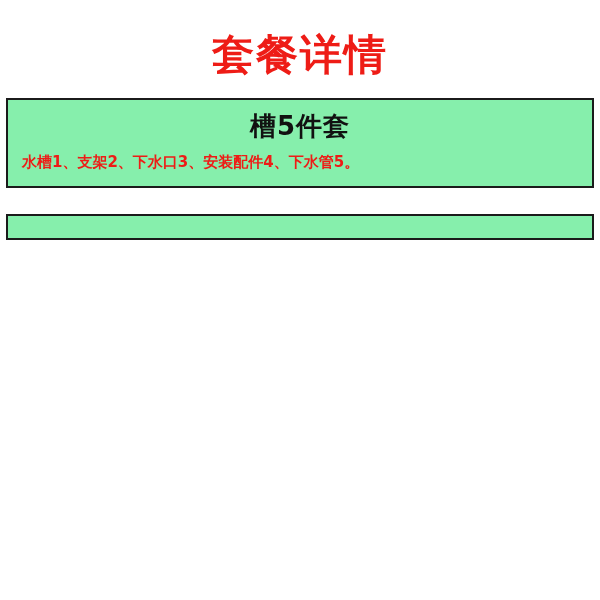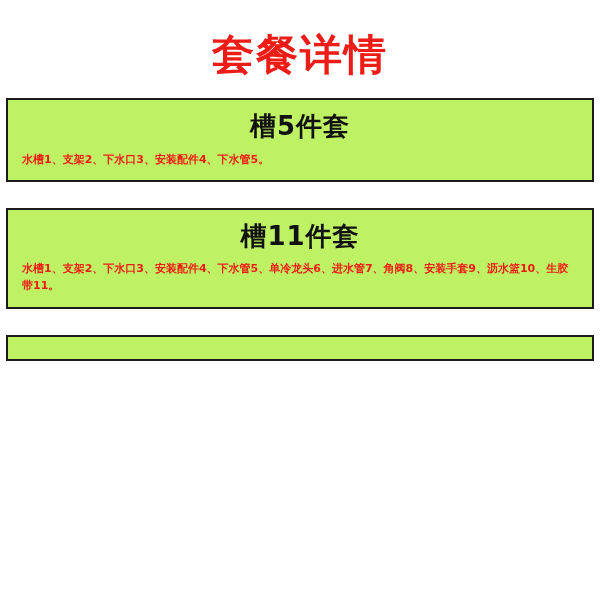"槽5件套" .package-box { background: #bef264 -> #86efac }
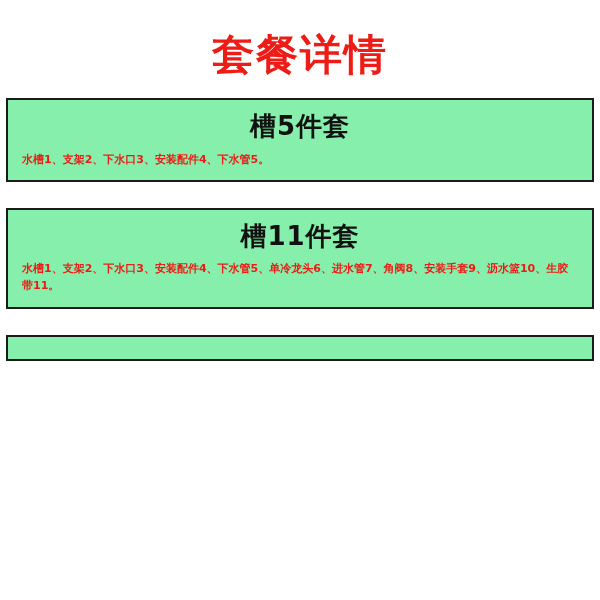"水槽1、支架2、下水口3、安装配件4、下水管5。" .package-items { font-size: 11px -> 15px }
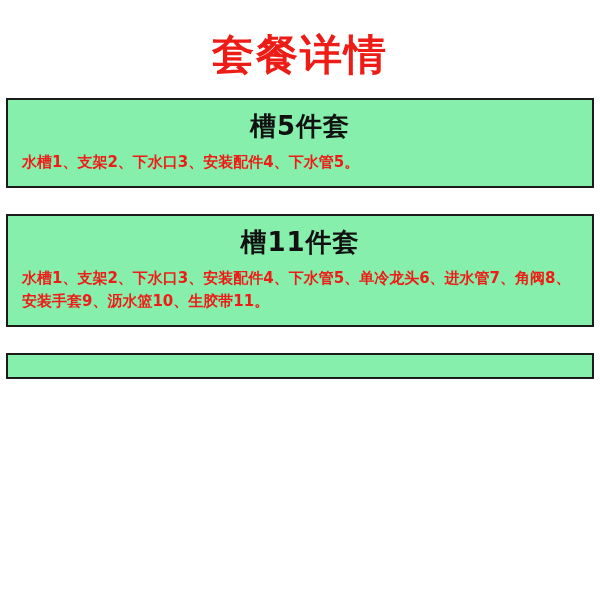"槽11件套" div.package-box { html: <div> <div>槽11件套</div> <div>水槽1、支架2、下水口3、安装配件4、下水管5、单冷龙头6、进水管7、角阀8、安装手套9、沥水篮10、生胶带11。</div> </div> -> none }
